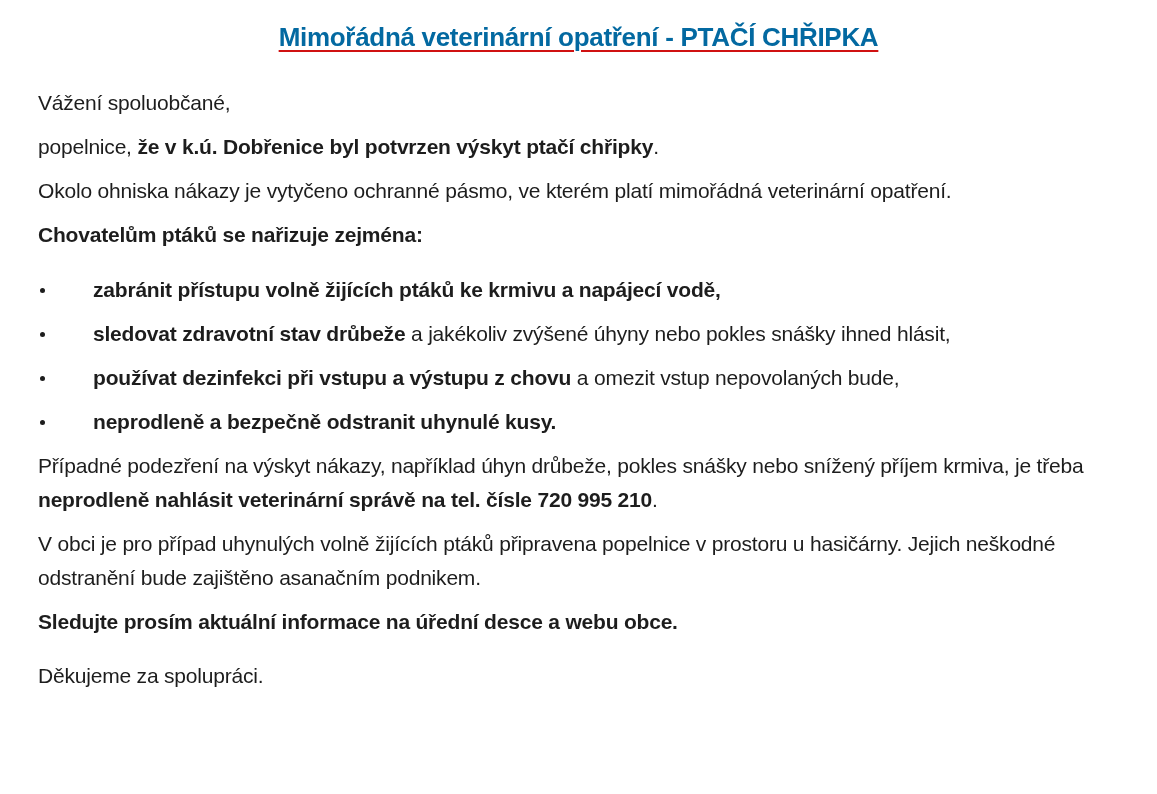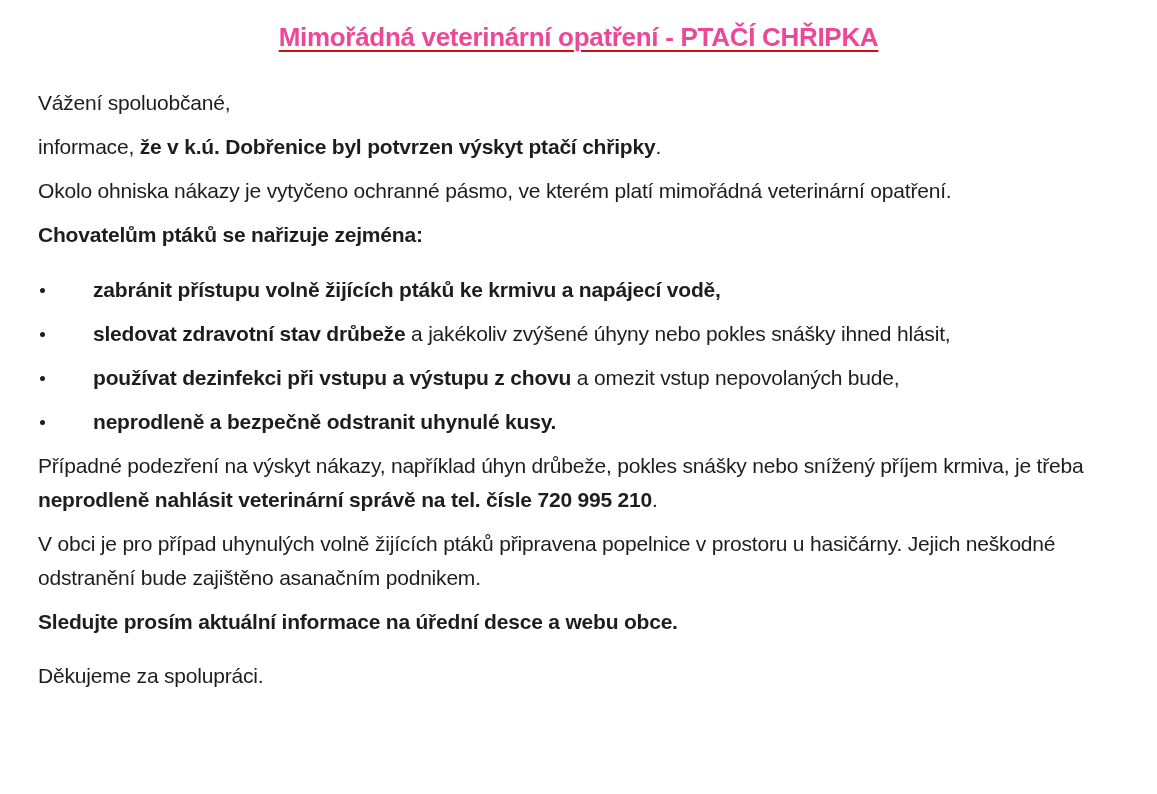"Mimořádná veterinární opatření - PTAČÍ" .title { color: #ec4899 -> #0369a1 }
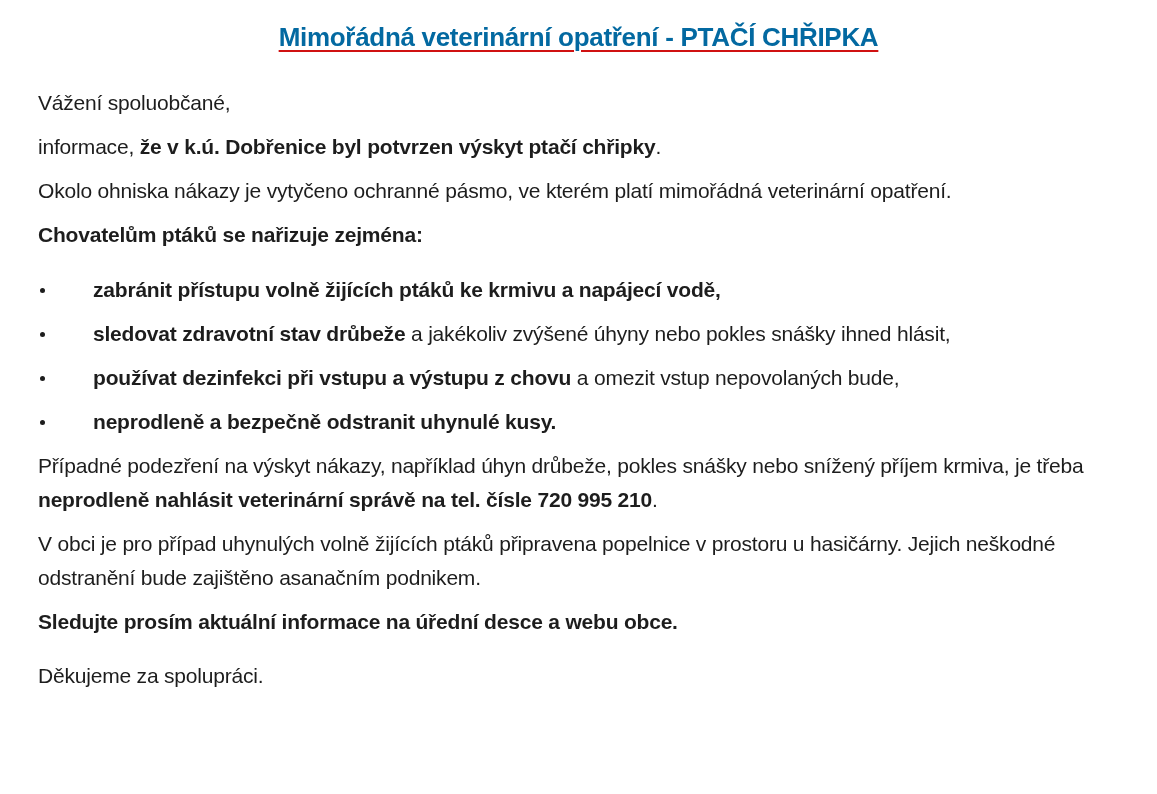"informace," span { text: informace -> popelnice }
